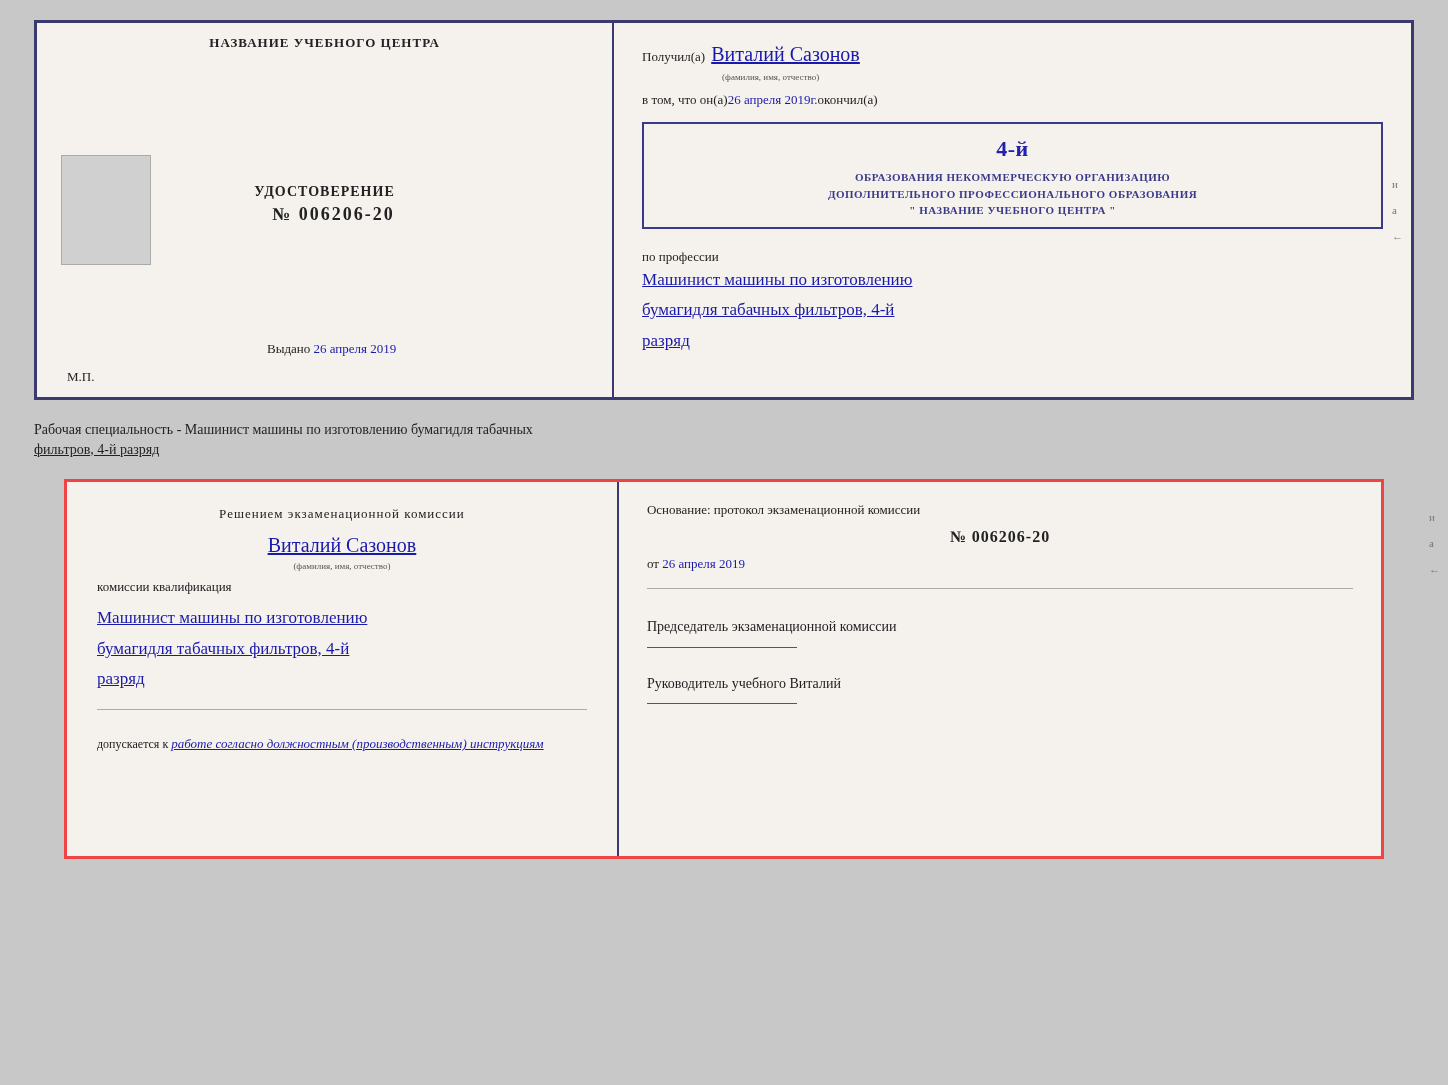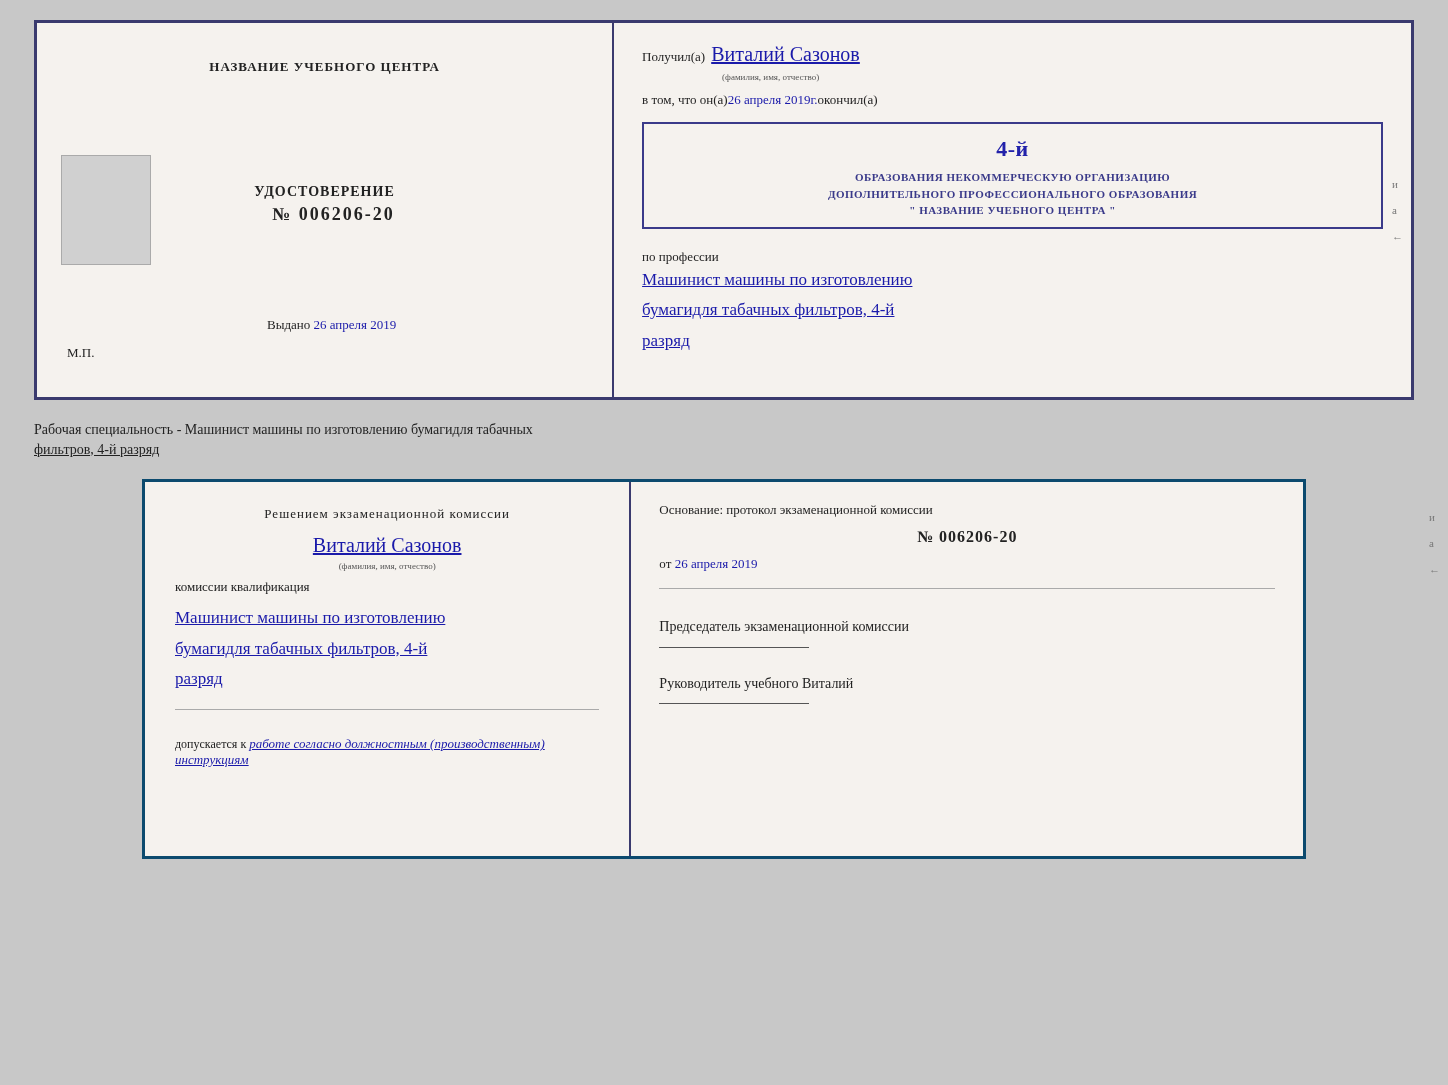"НАЗВАНИЕ УЧЕБНОГО ЦЕНТРА" .left-panel { padding: 36px 30px -> 12px 30px }
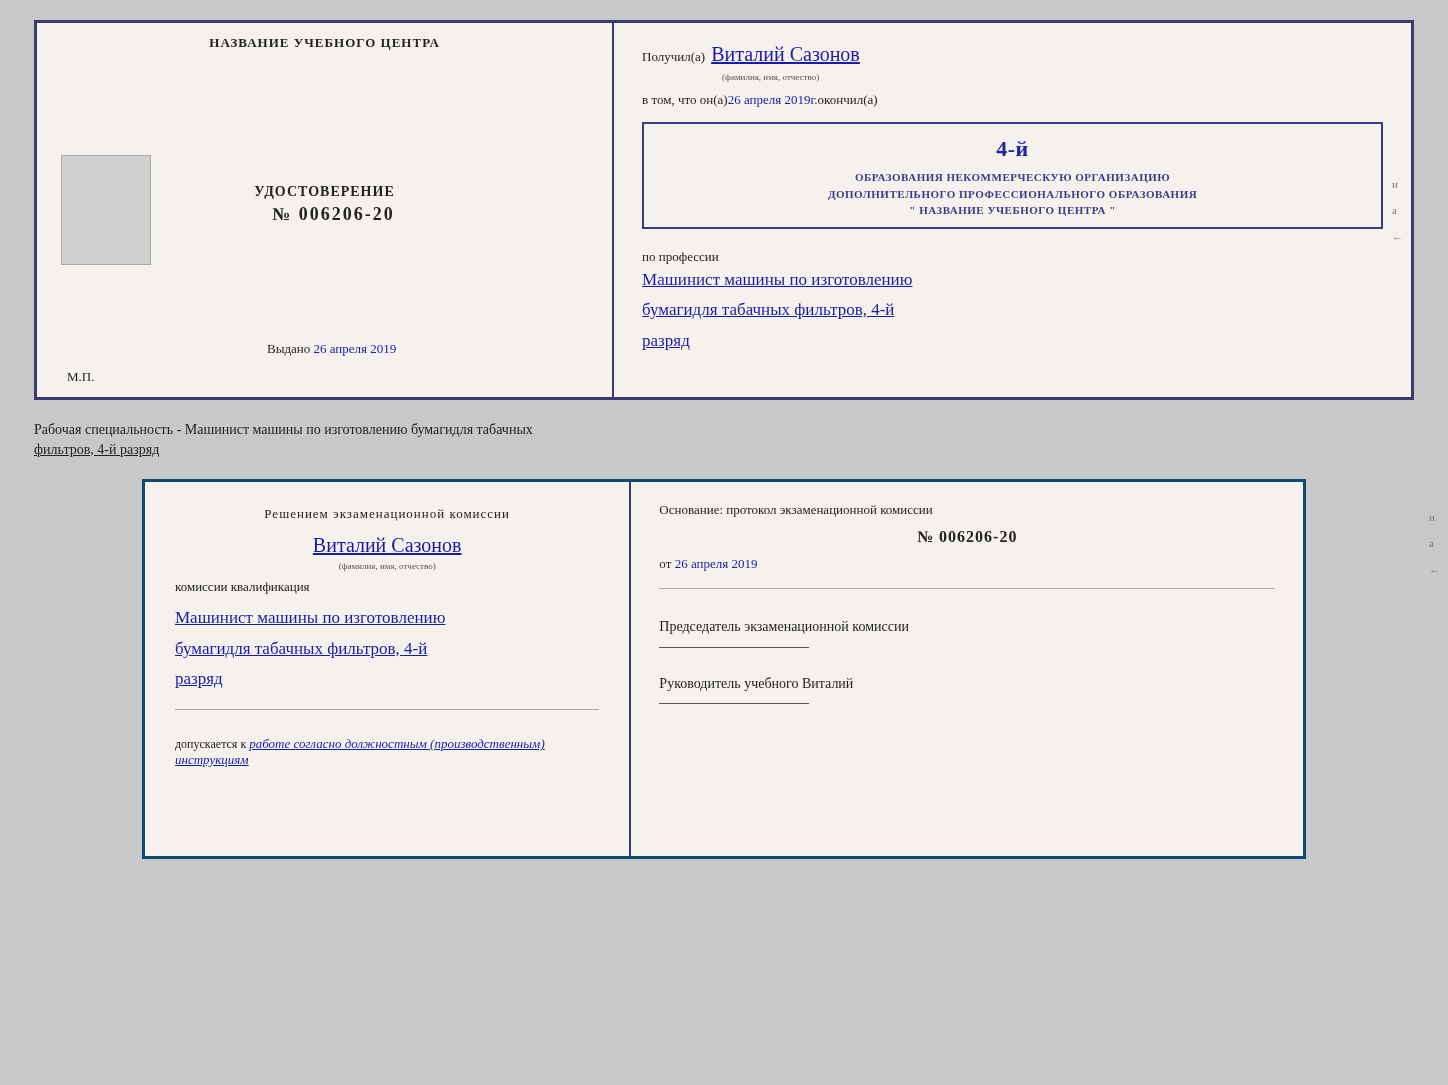"Решением экзаменационной комиссии" .bottom-document { border: 3px solid #0c4a6e -> 3px solid #ef4444; width: 1164px -> 1320px }
